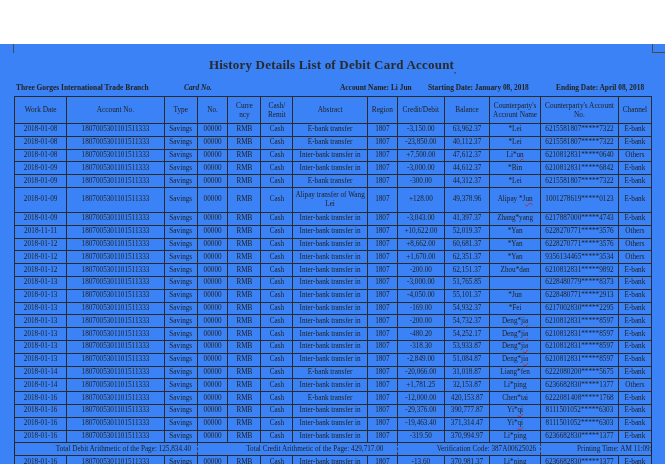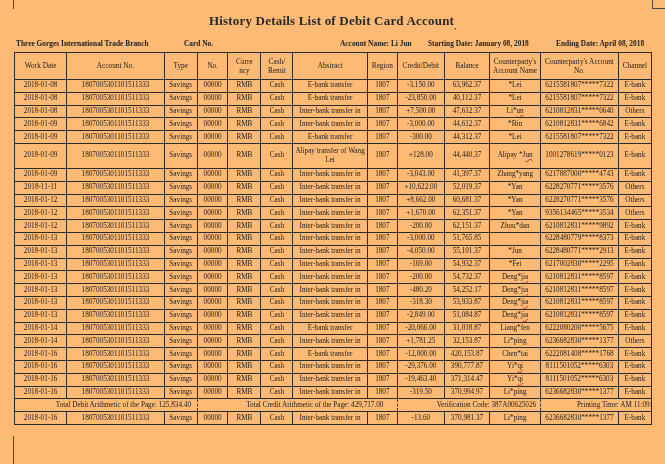"History Details List of Debit" .page { background: #fdba74 -> #3b82f6; margin-top: none -> 44px }
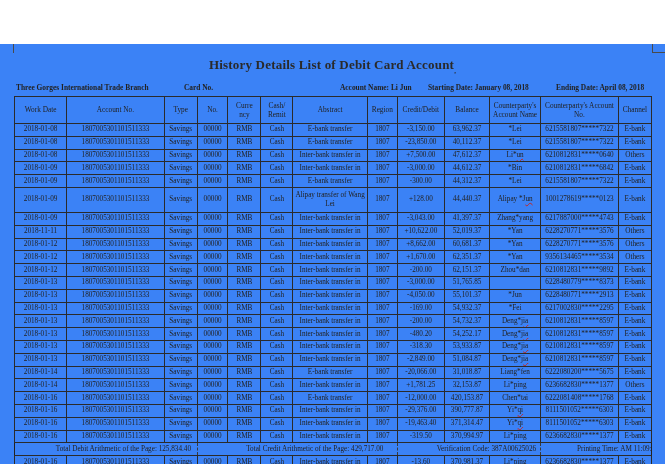"Card No." .info-card { font-style: none -> italic }
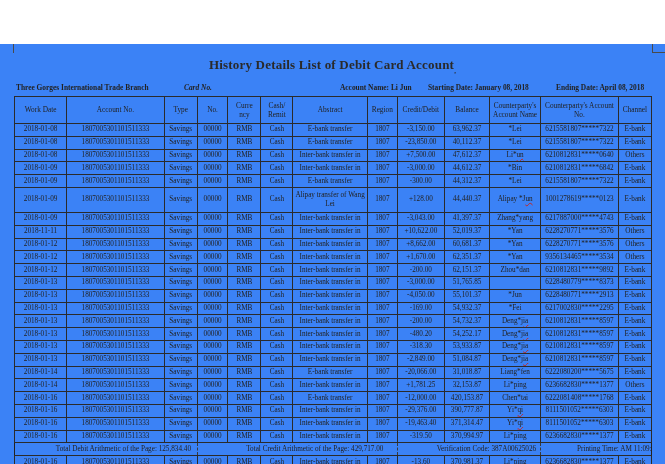"44,440.37" td { text: 44,440.37 -> 49,378.96 }
